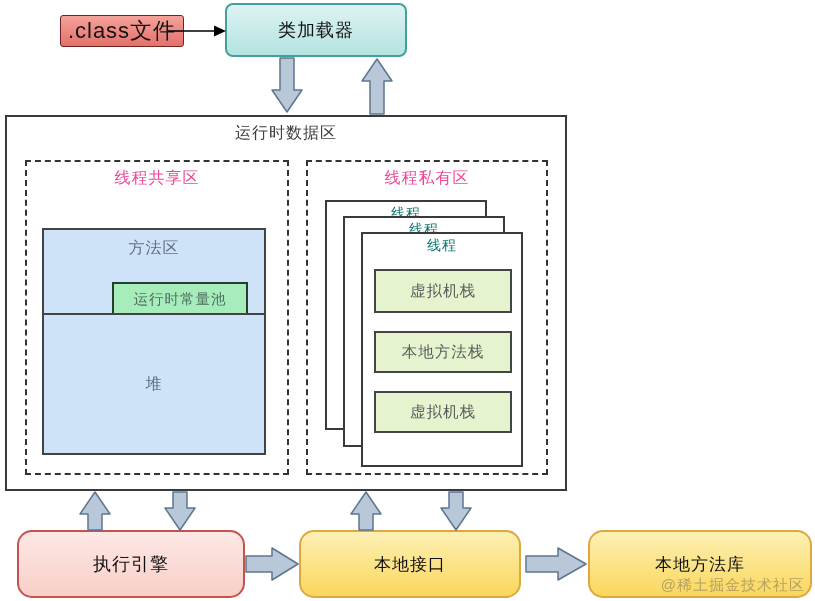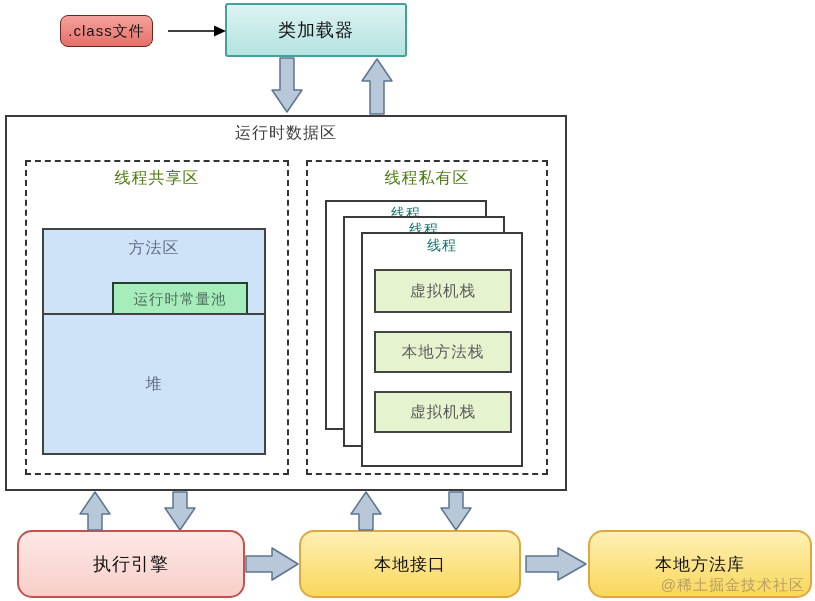".class文件" .class-file { border-radius: 8px -> 3px; font-size: 15px -> 22px; width: 93px -> 124px }
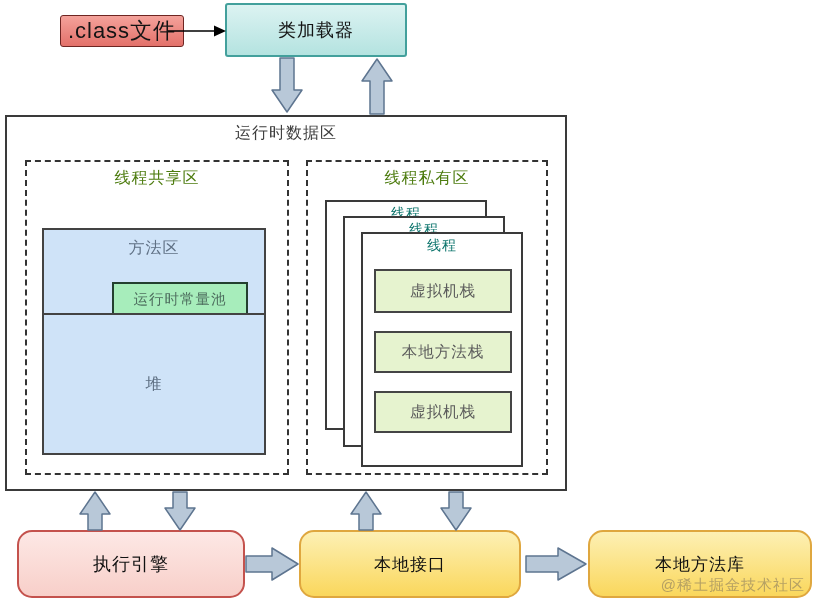"类加载器" .class-loader { border-radius: 3px -> 8px }
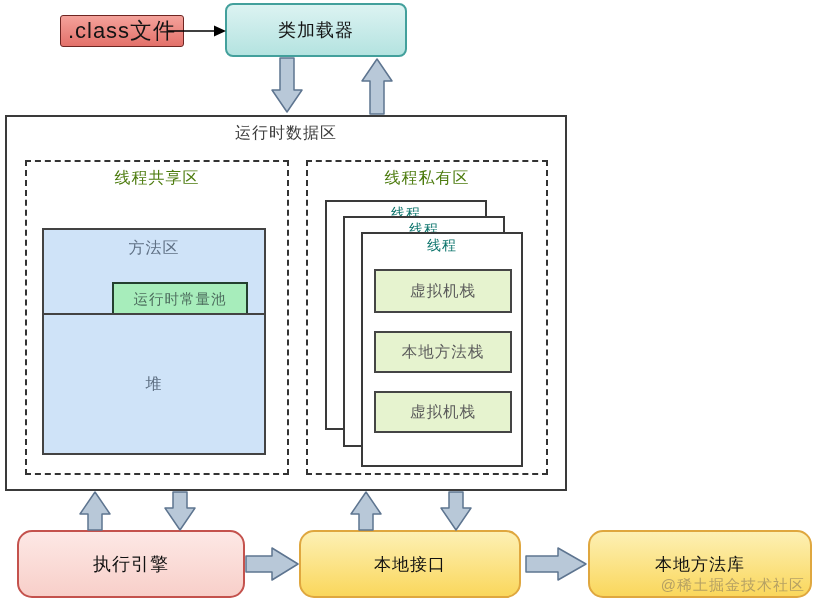"线程共享区" .dashed-title { color: #4d7c0f -> #ec4899 }
